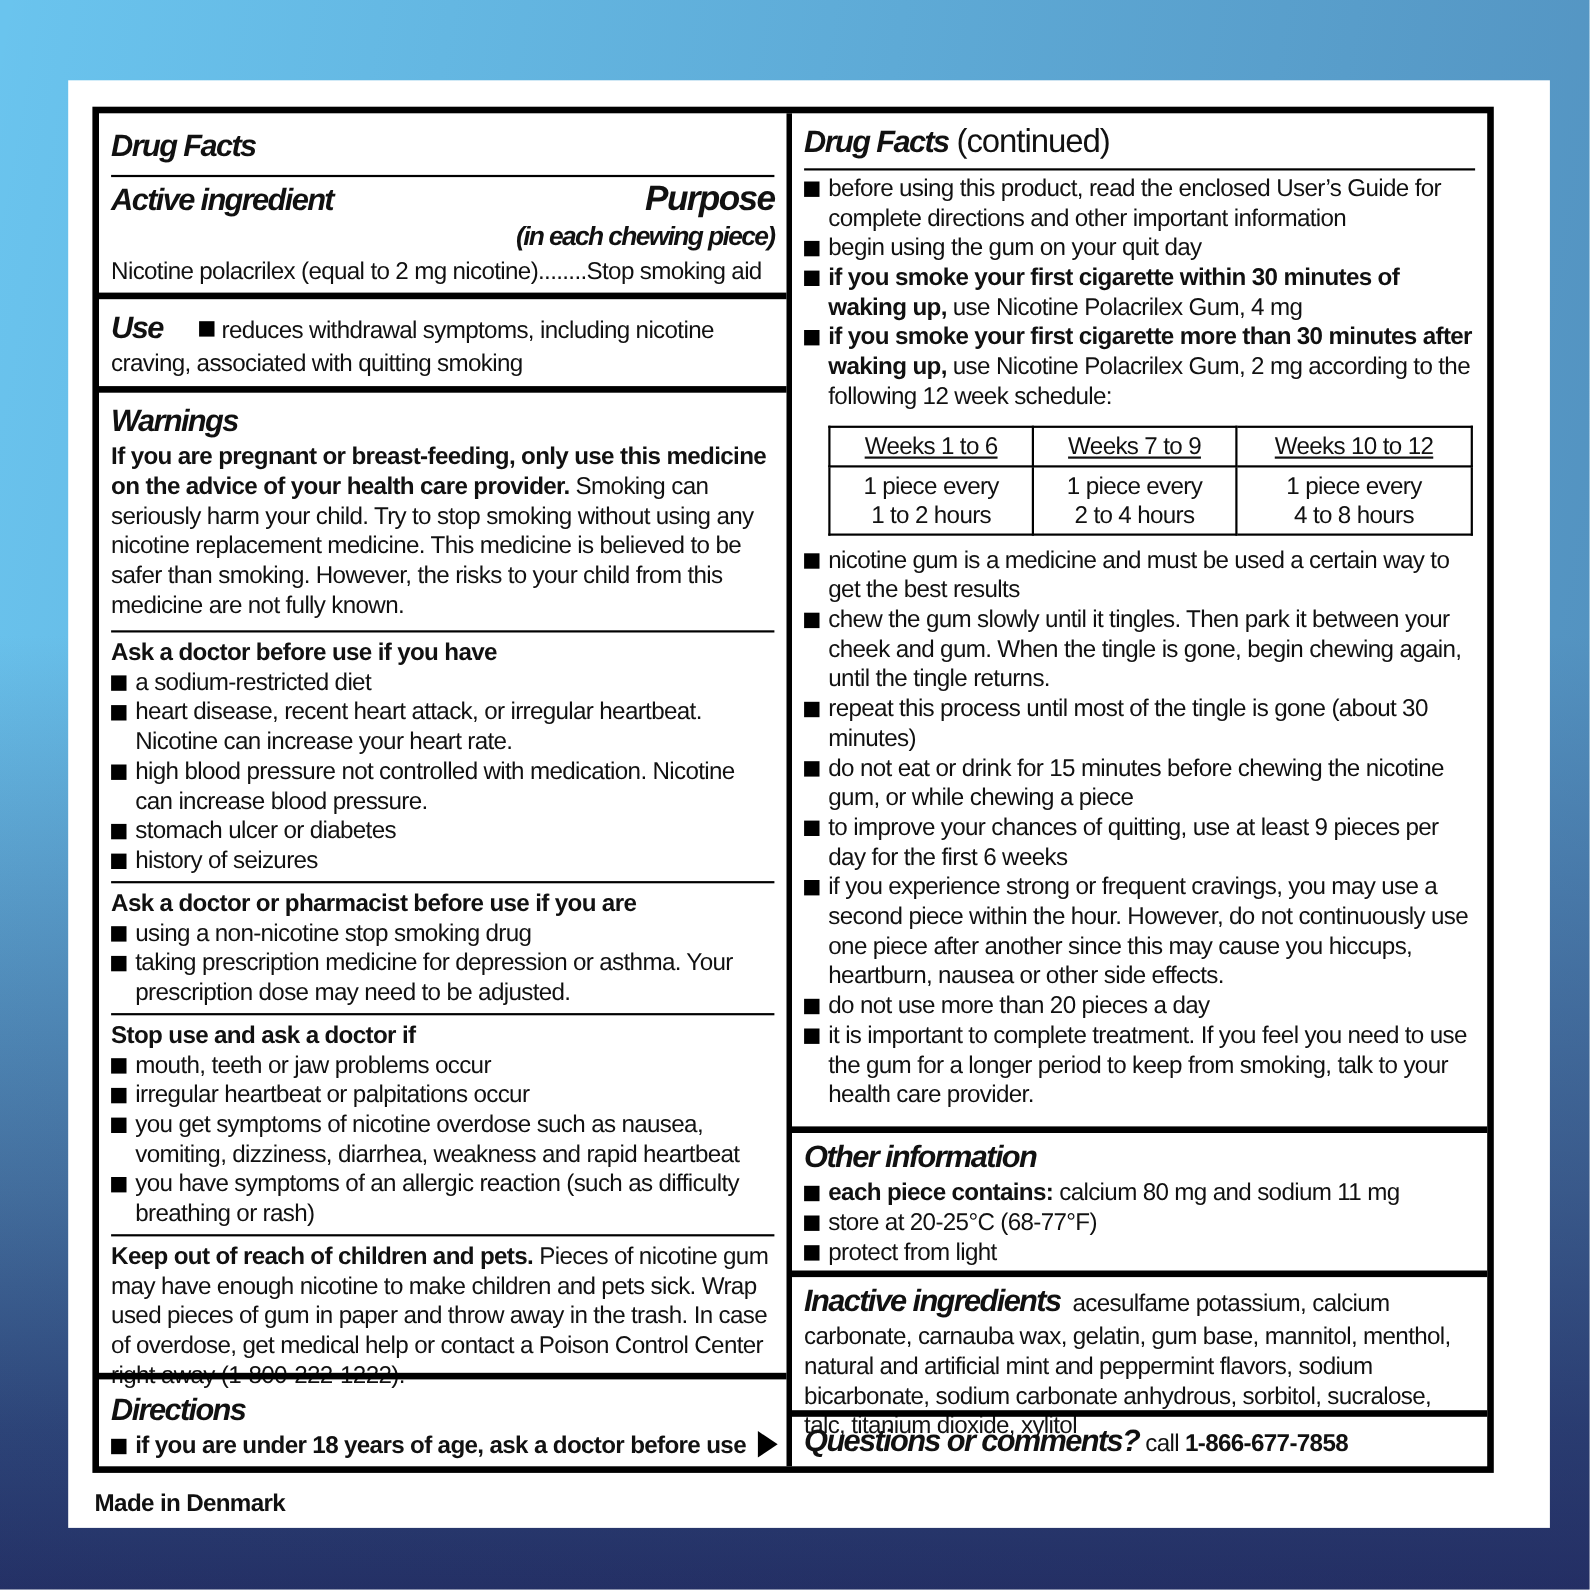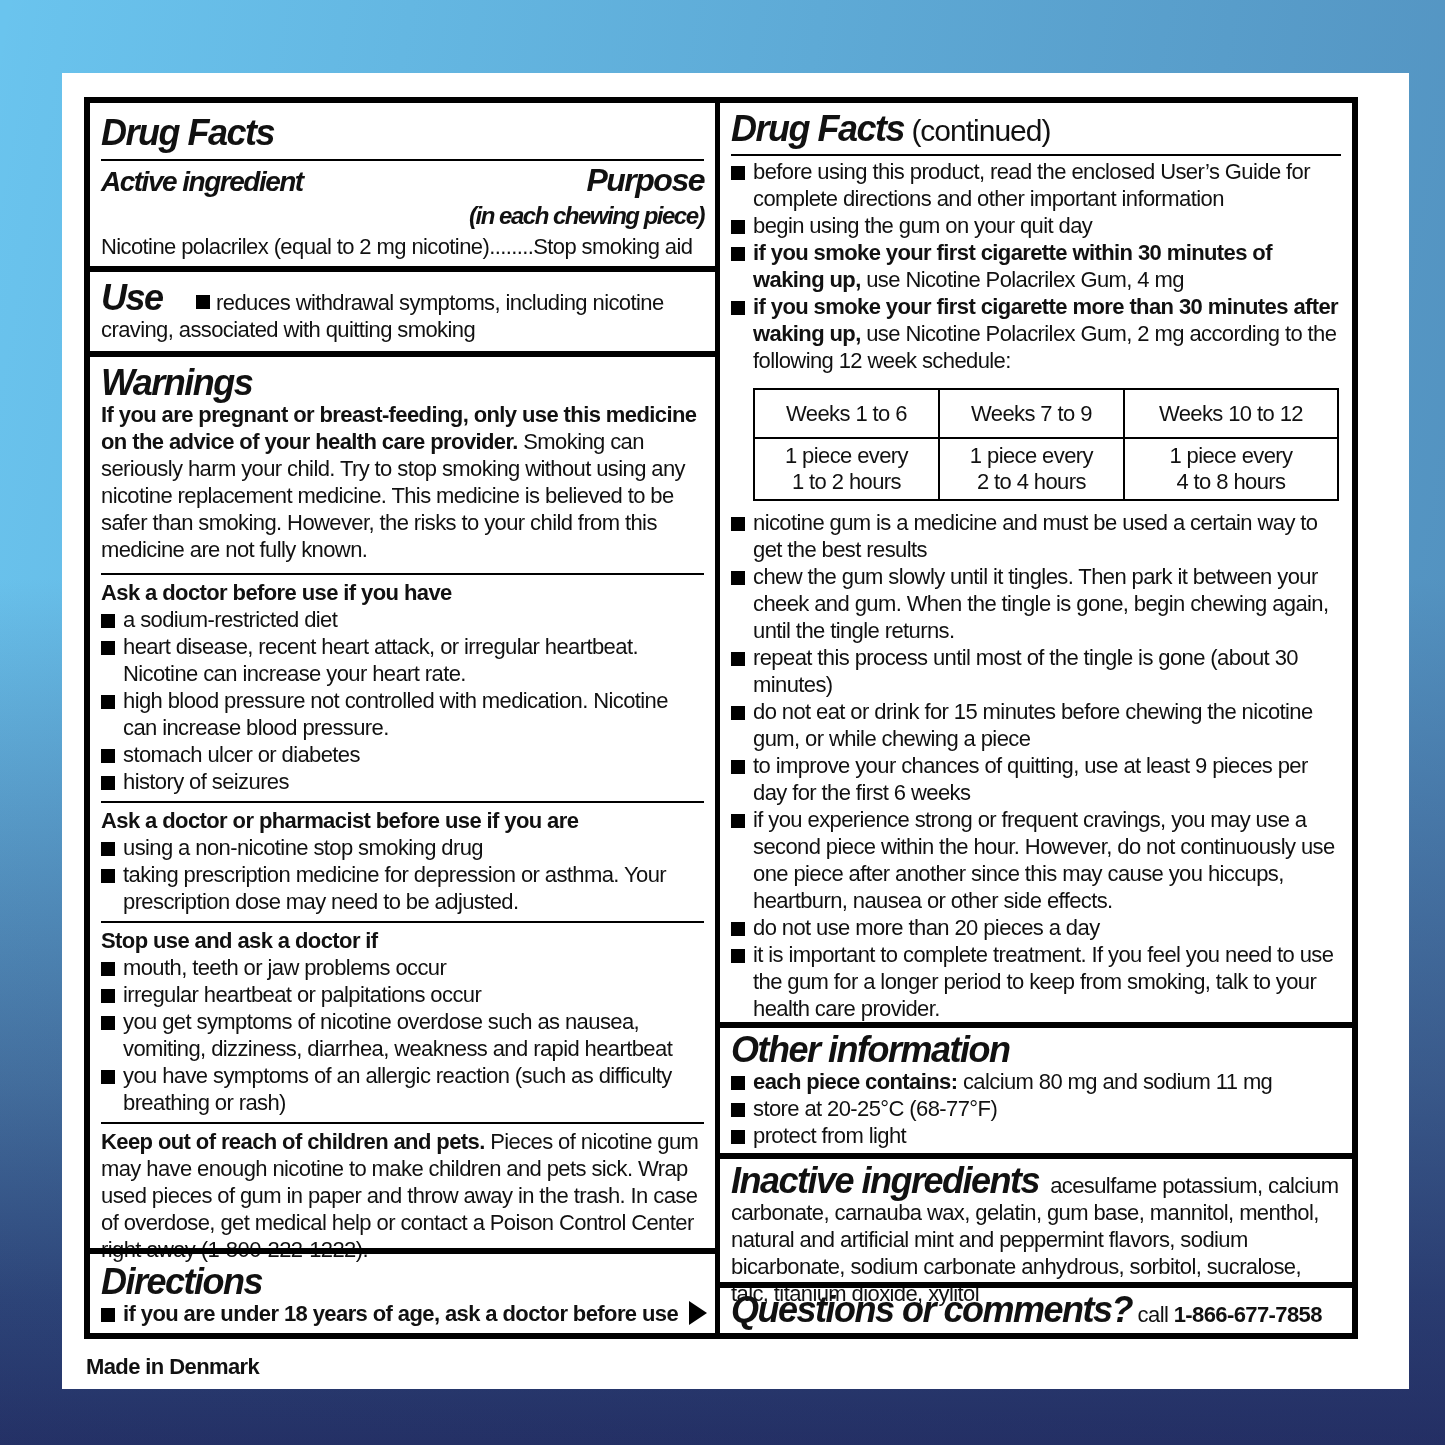"Drug Facts" .hdr { font-size: 36px -> 28px }
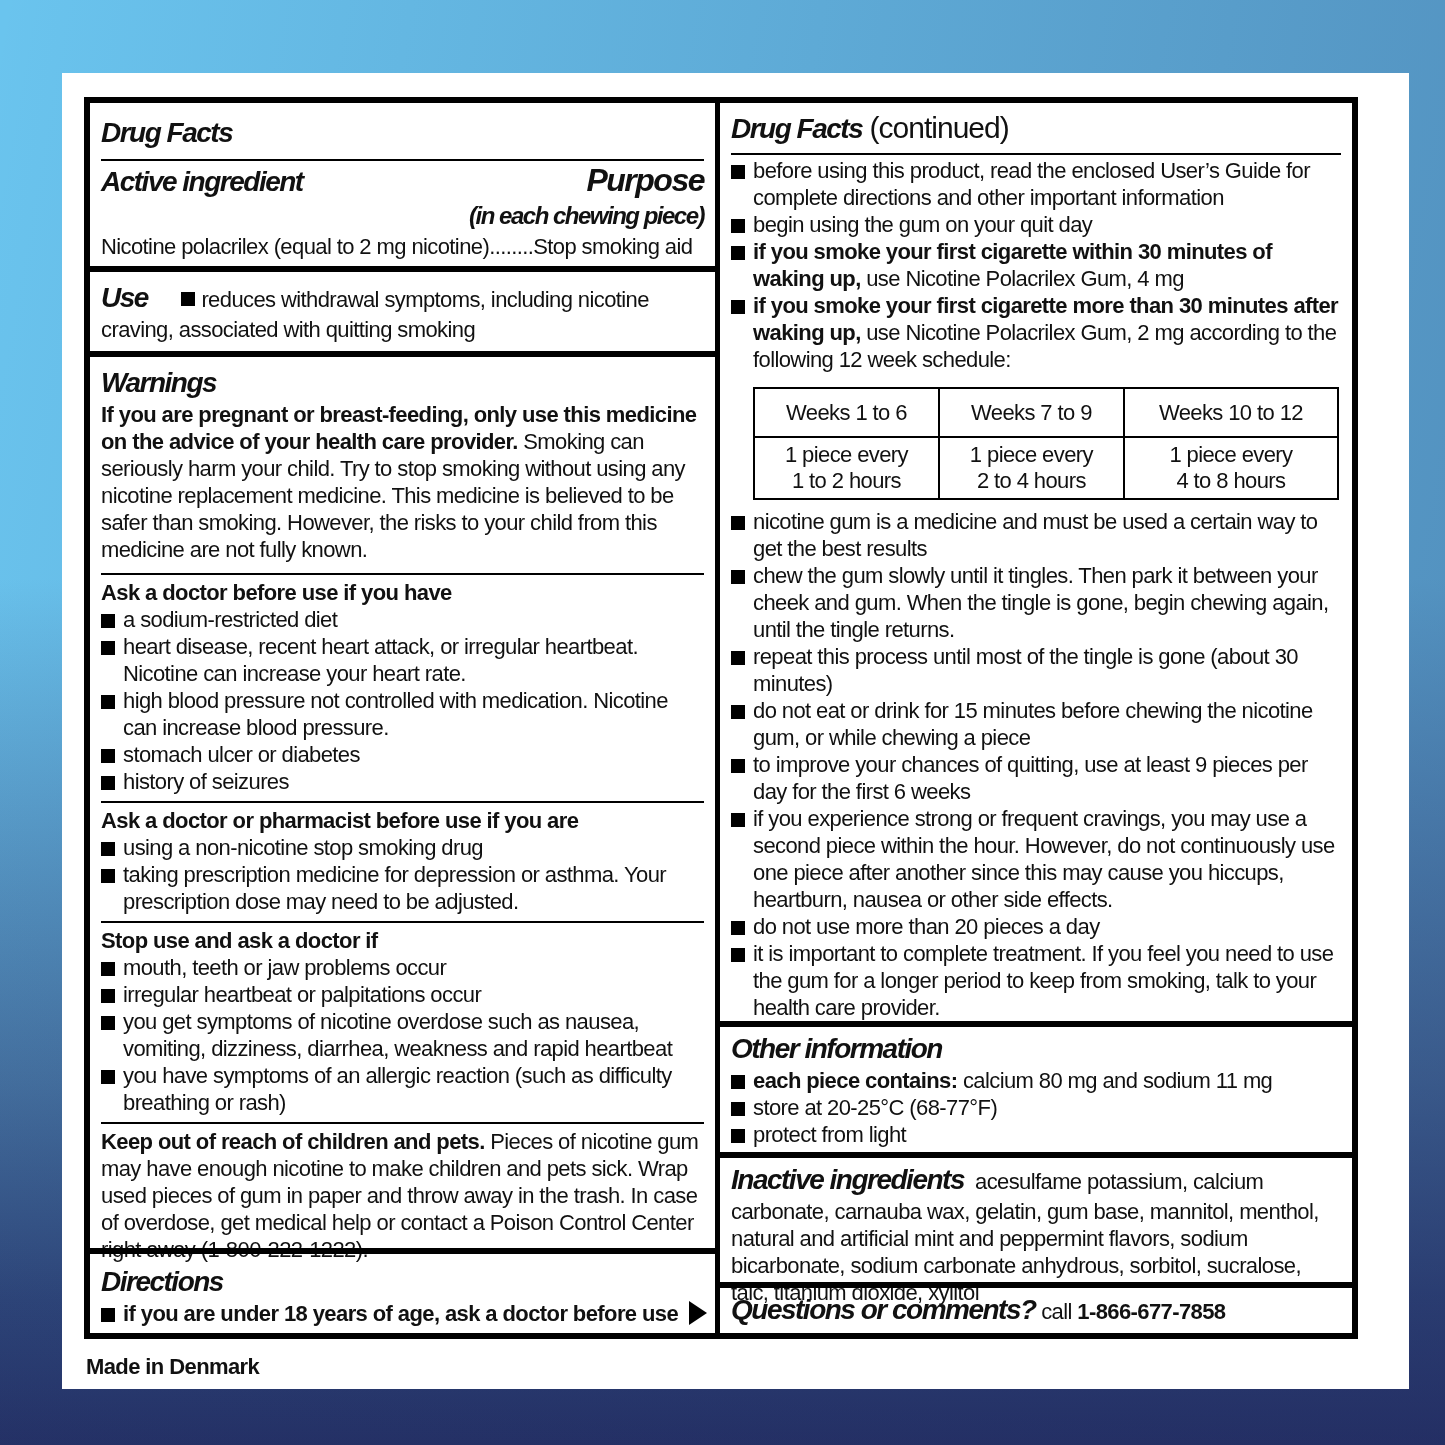"Drug Facts (continued)" div.sec { padding-bottom: 0 -> 16px }
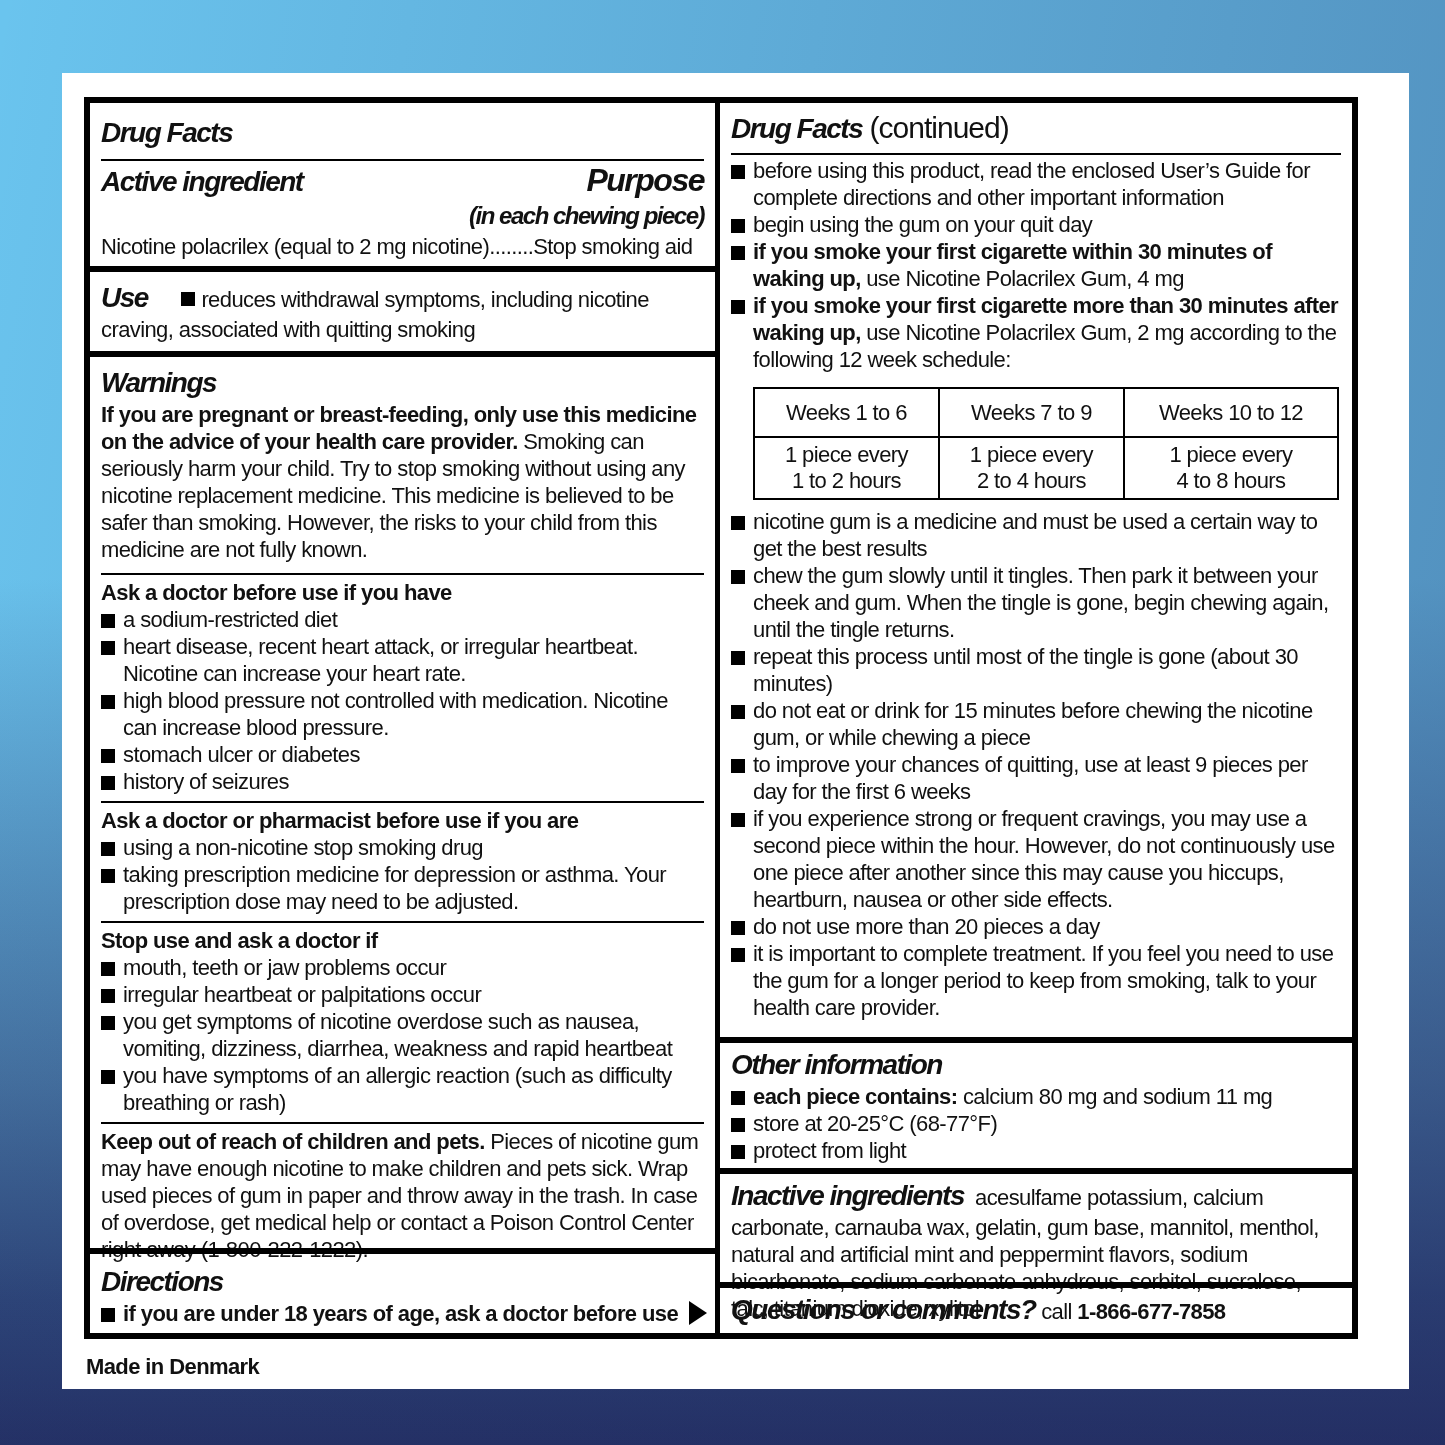"Weeks 1 to 6" table.sched tr.h td { height: 49px -> 36px; text-decoration: none -> underline }
